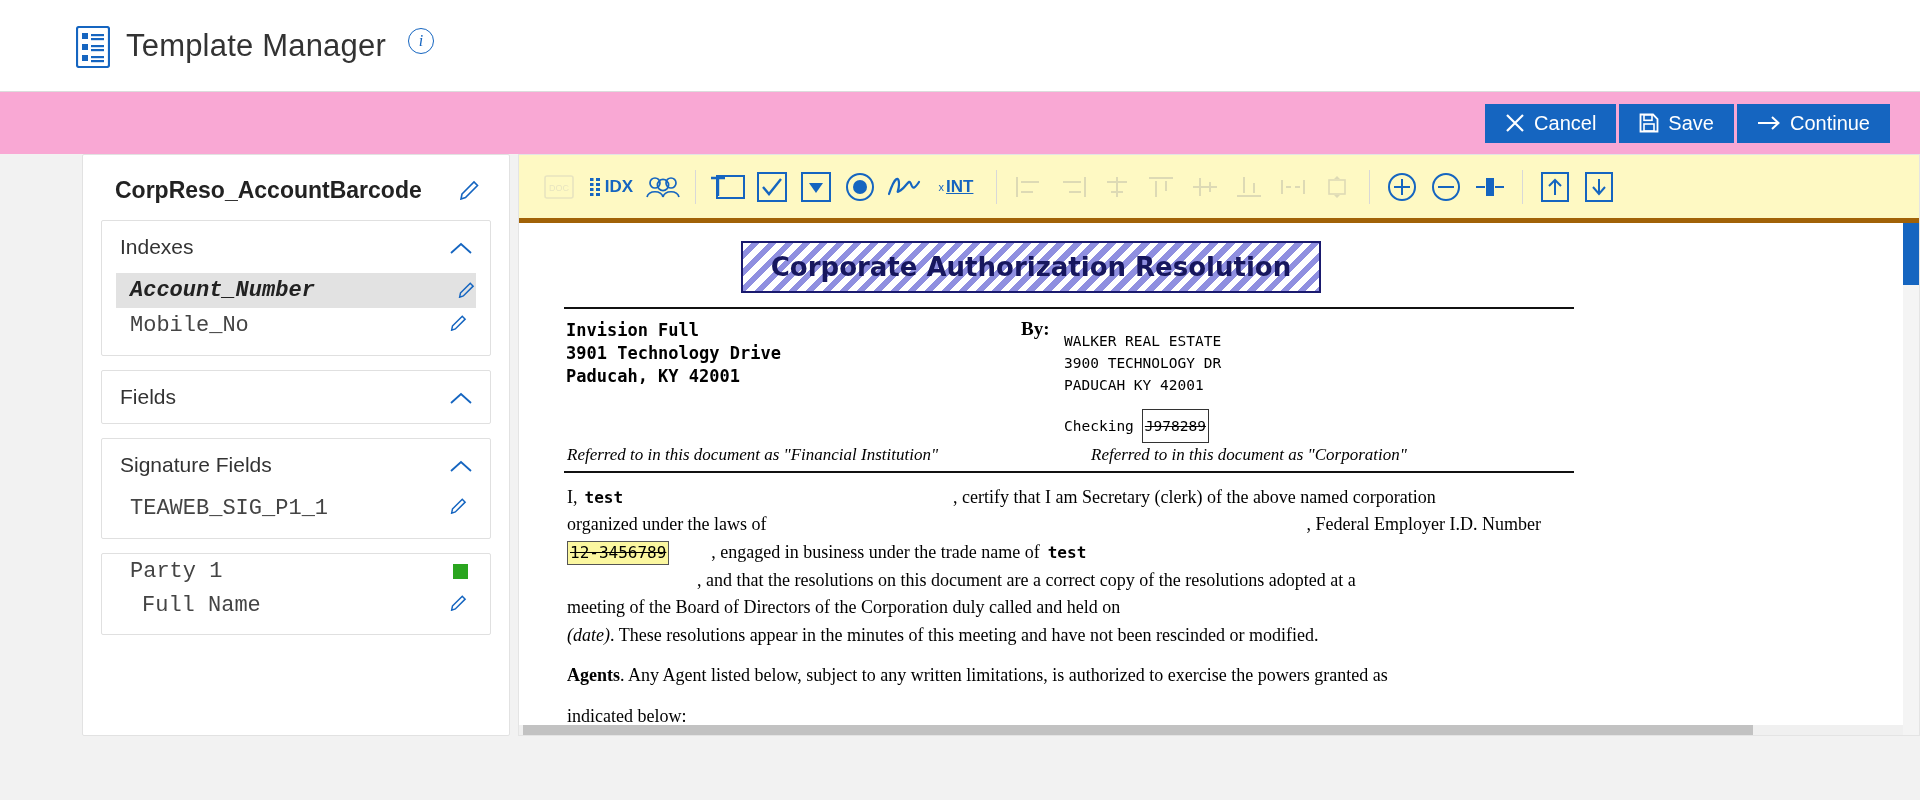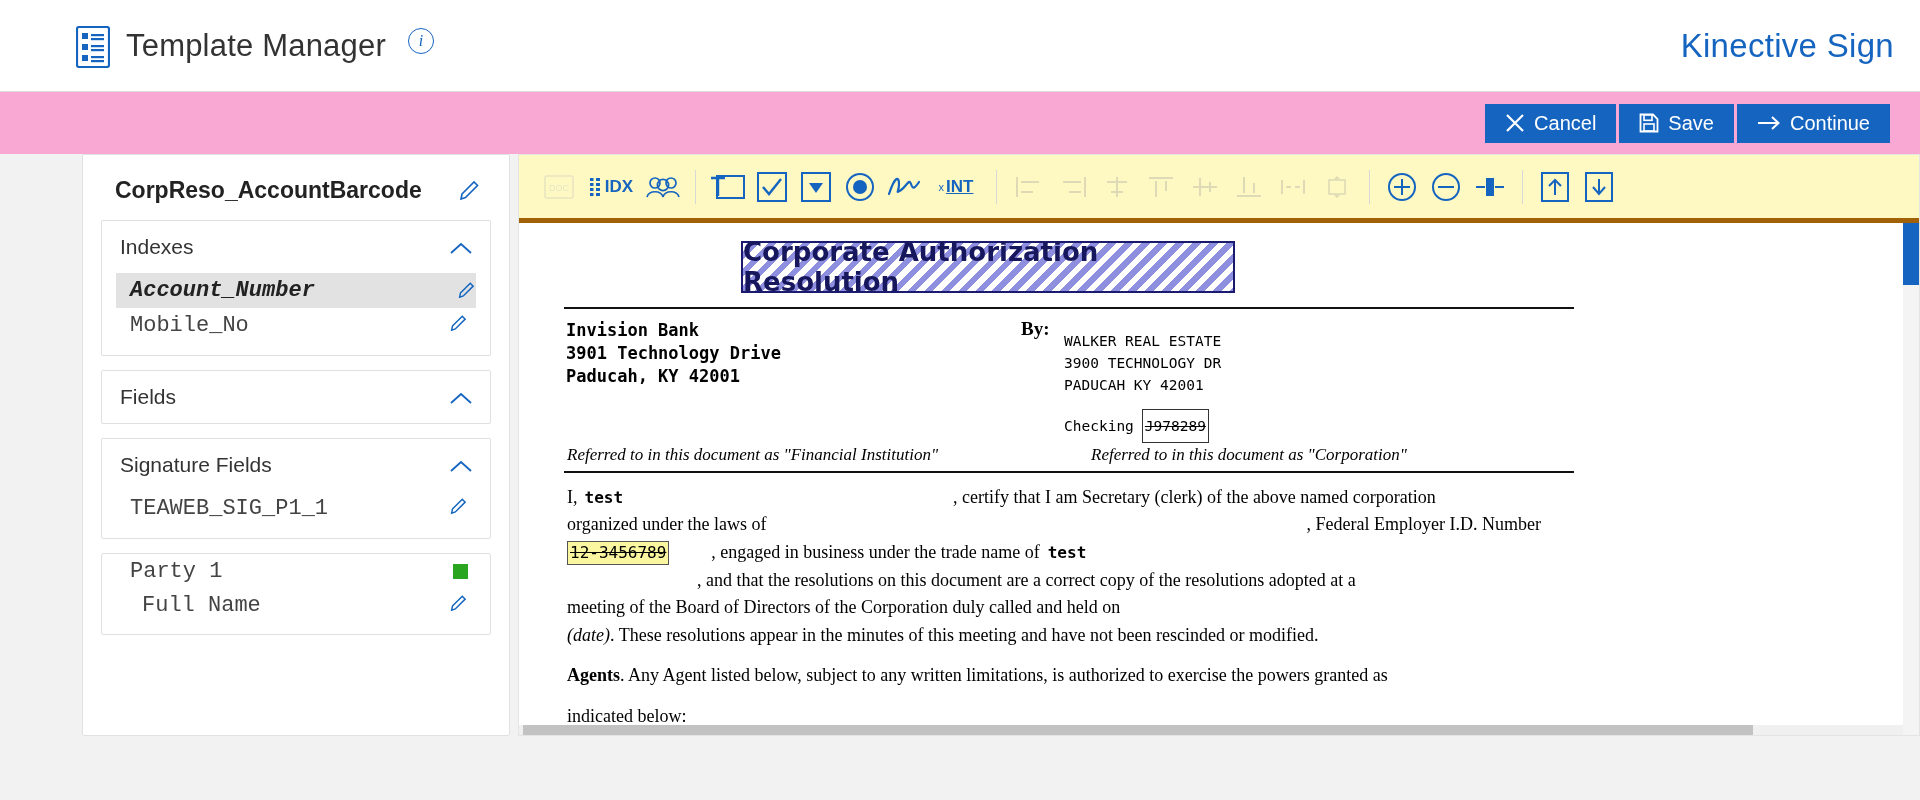"Kinective Sign" div.brand { html: <div>Kinective Sign</div> -> none }
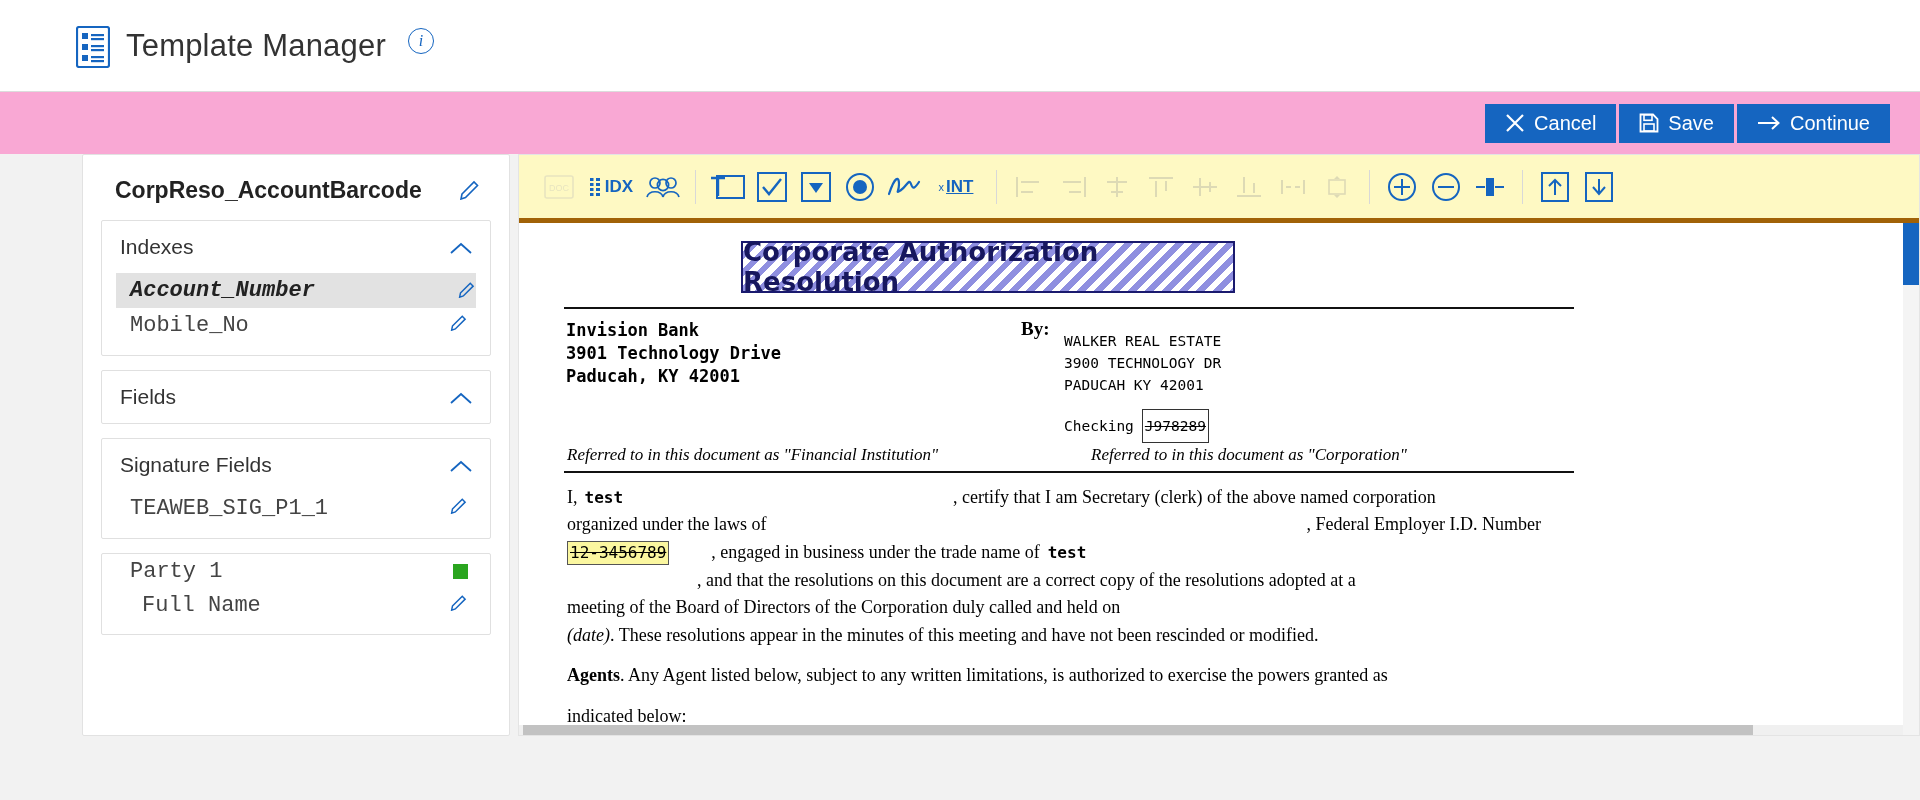"Corporate Authorization Resolution" .banner { width: 494px -> 580px }
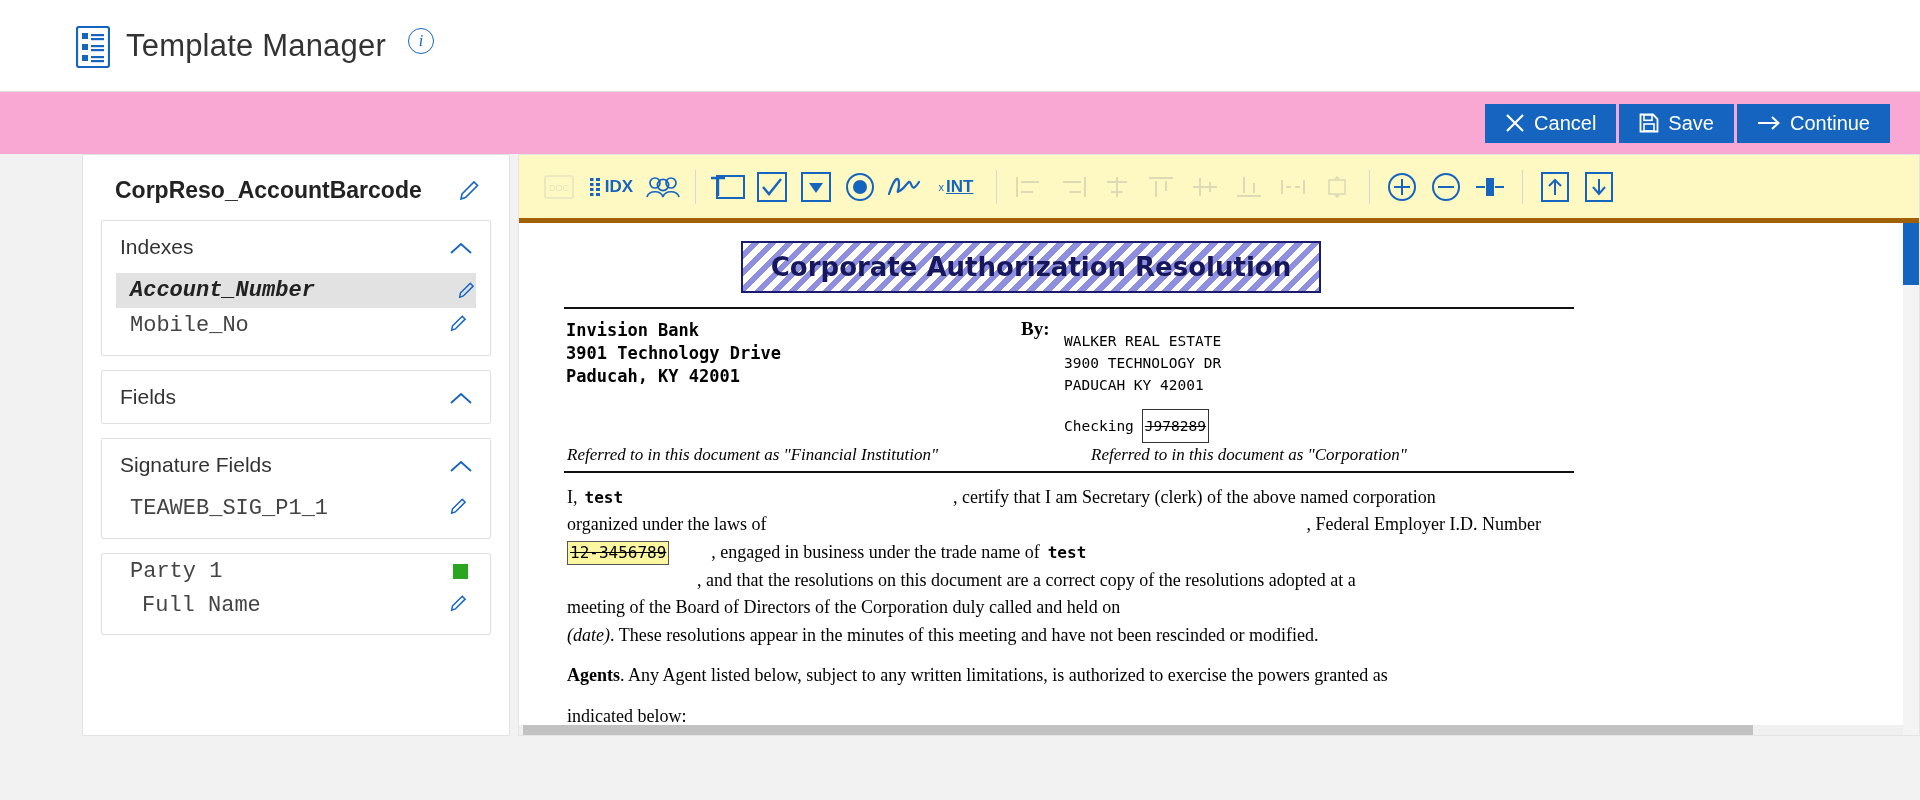"Invision Bank" div { text: Bank -> Full }
